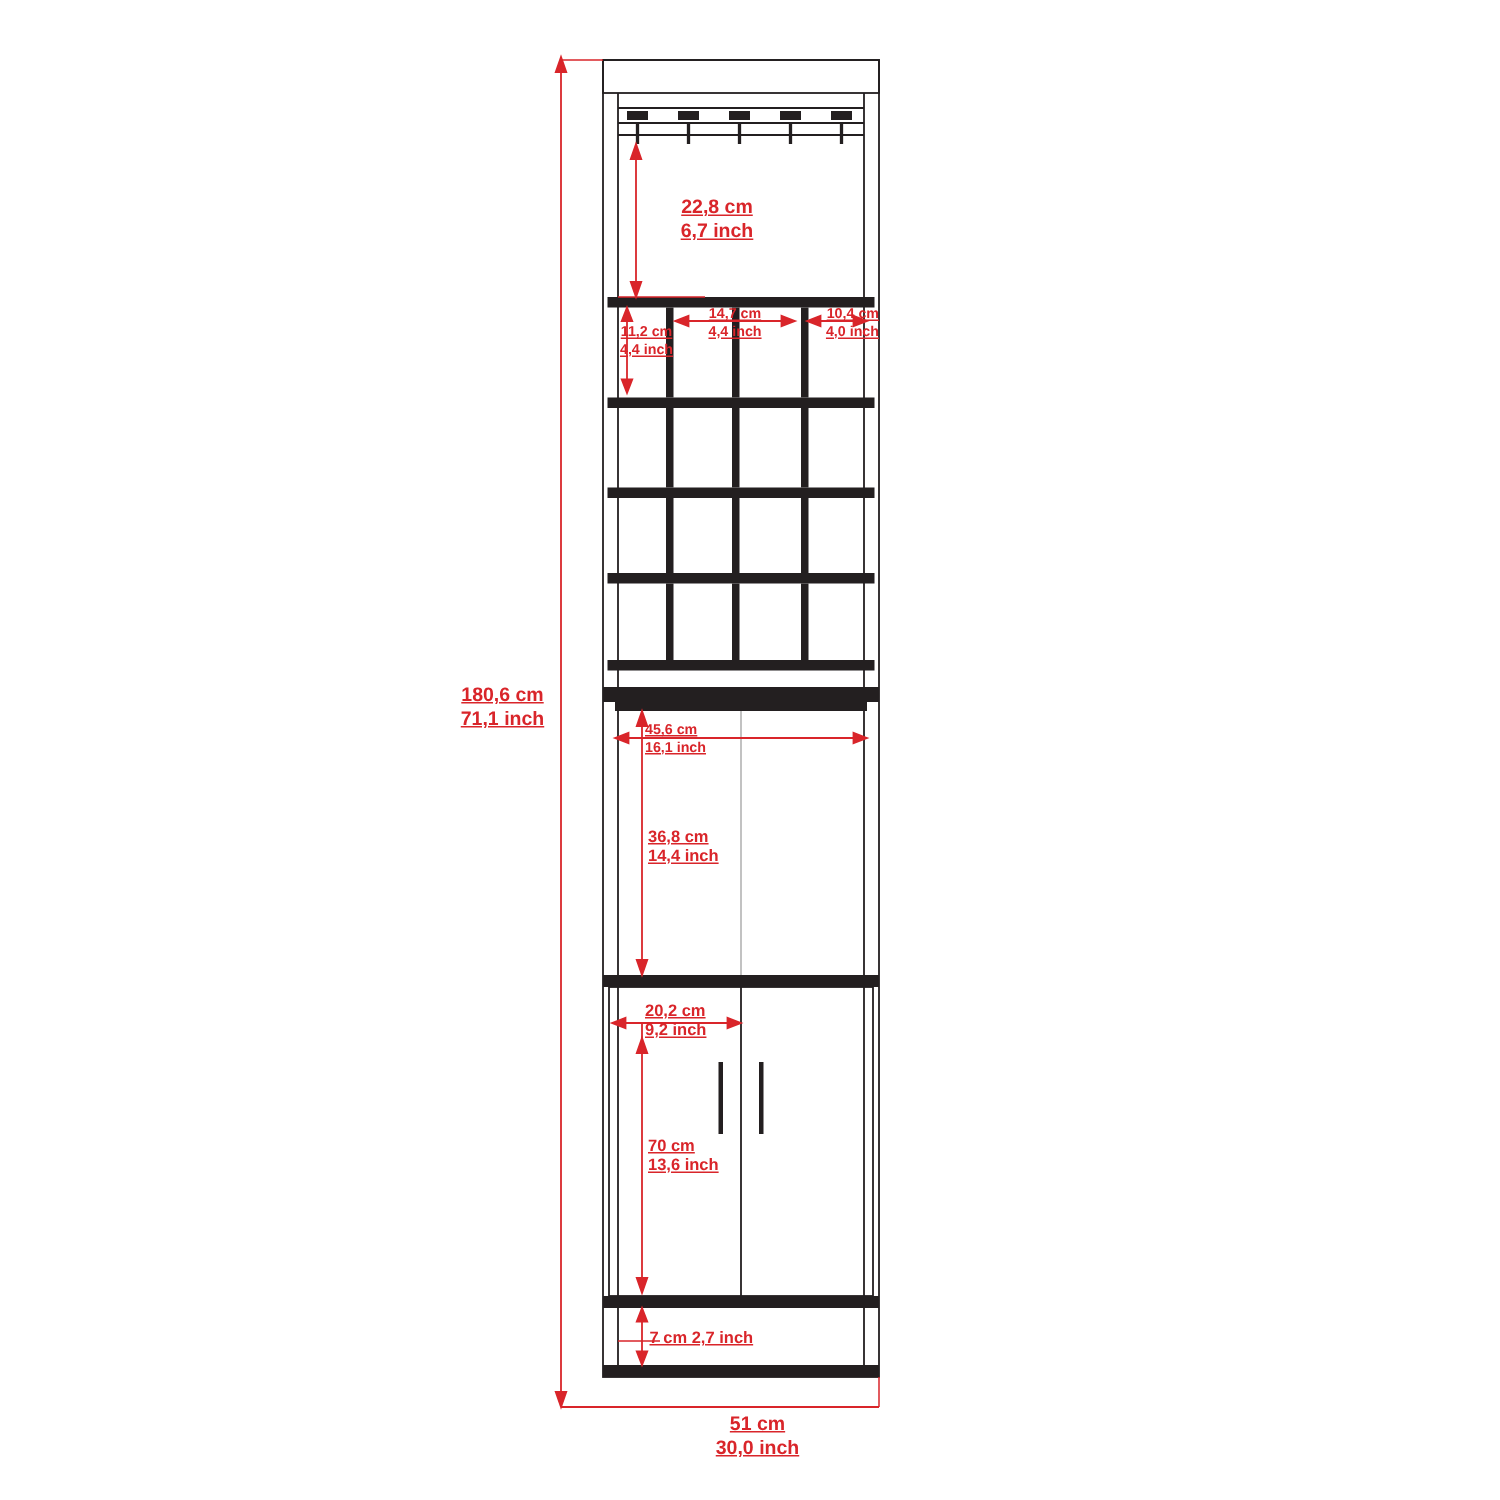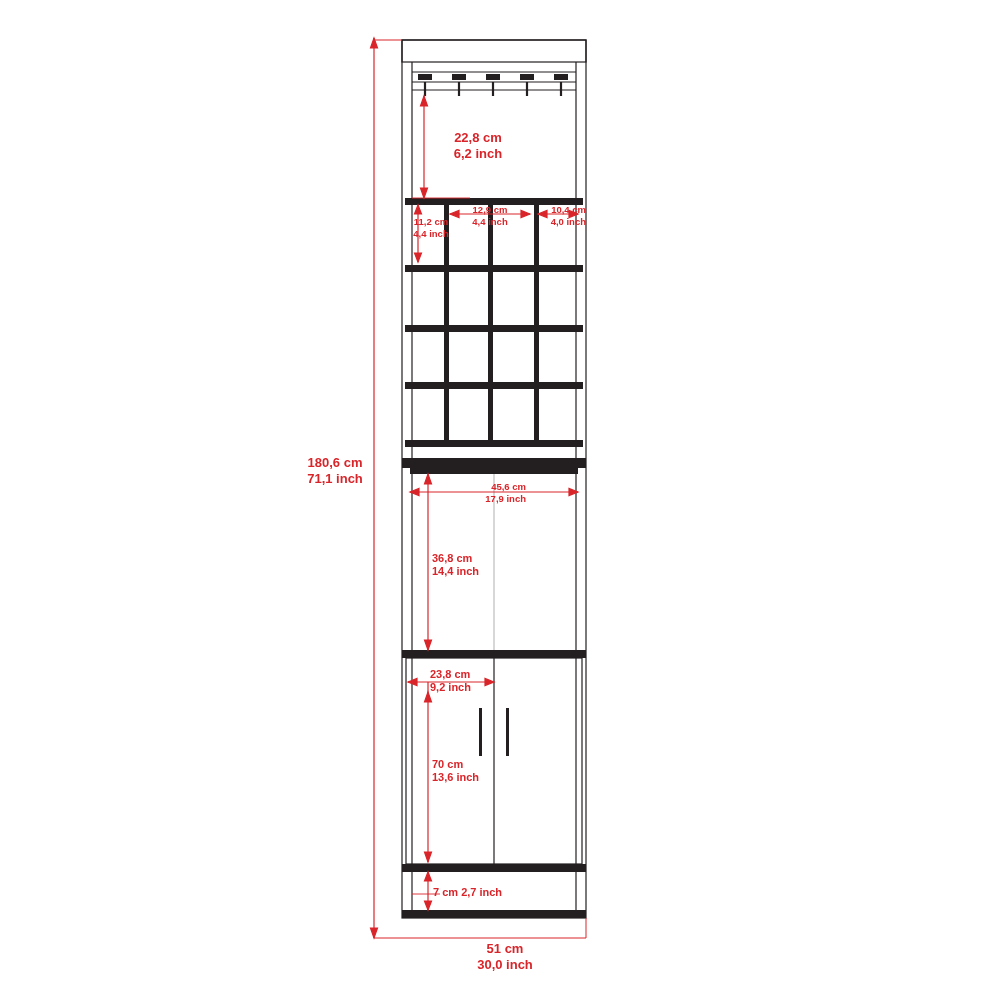"22,8 cm" .dim-text { text-decoration: none -> underline }
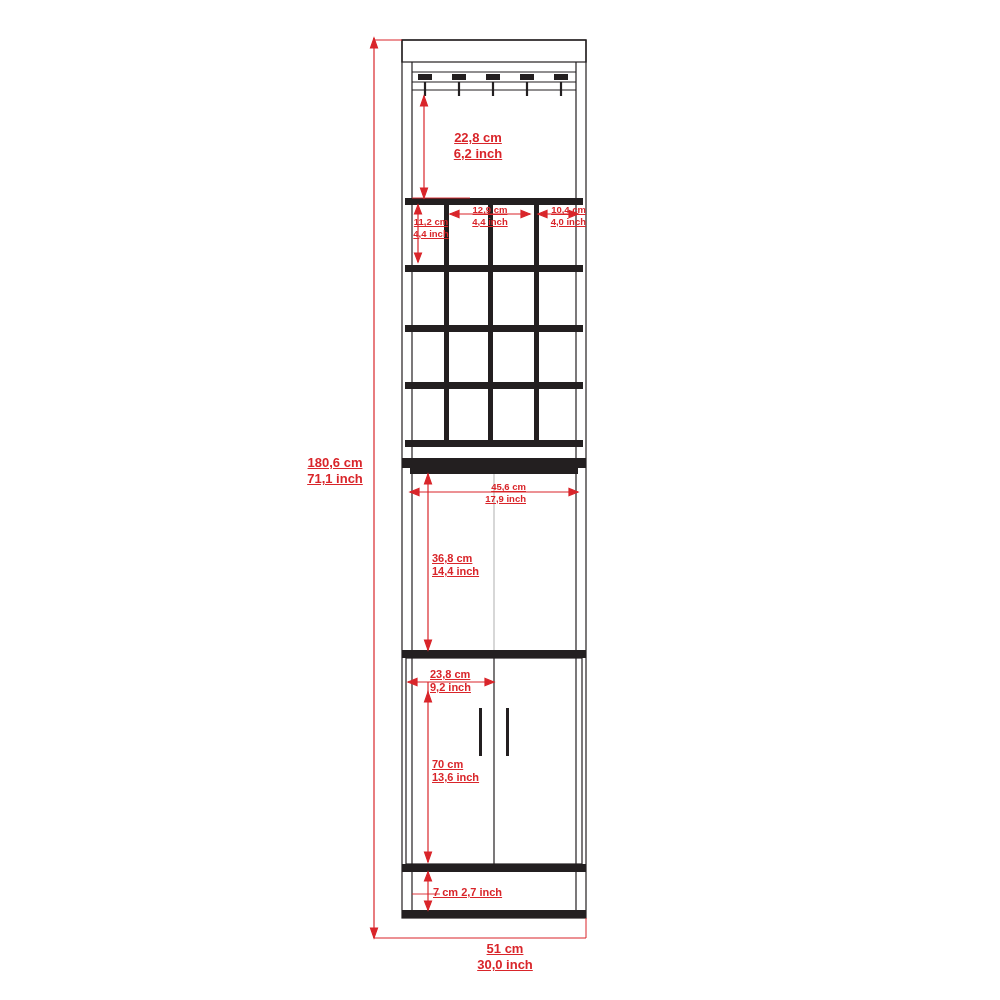"6,2 inch" span { text: 6,2 -> 6,7 }
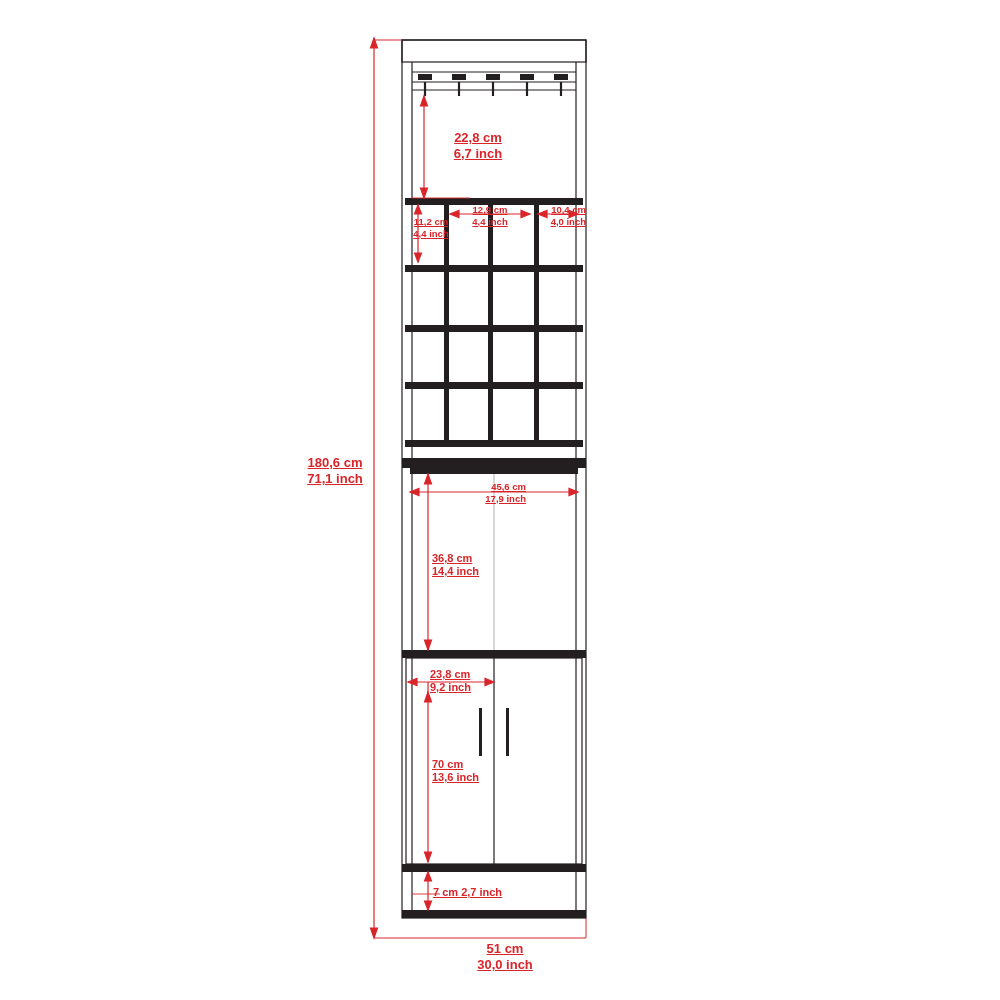"12,9 cm" span { text: 12,9 -> 14,7 }
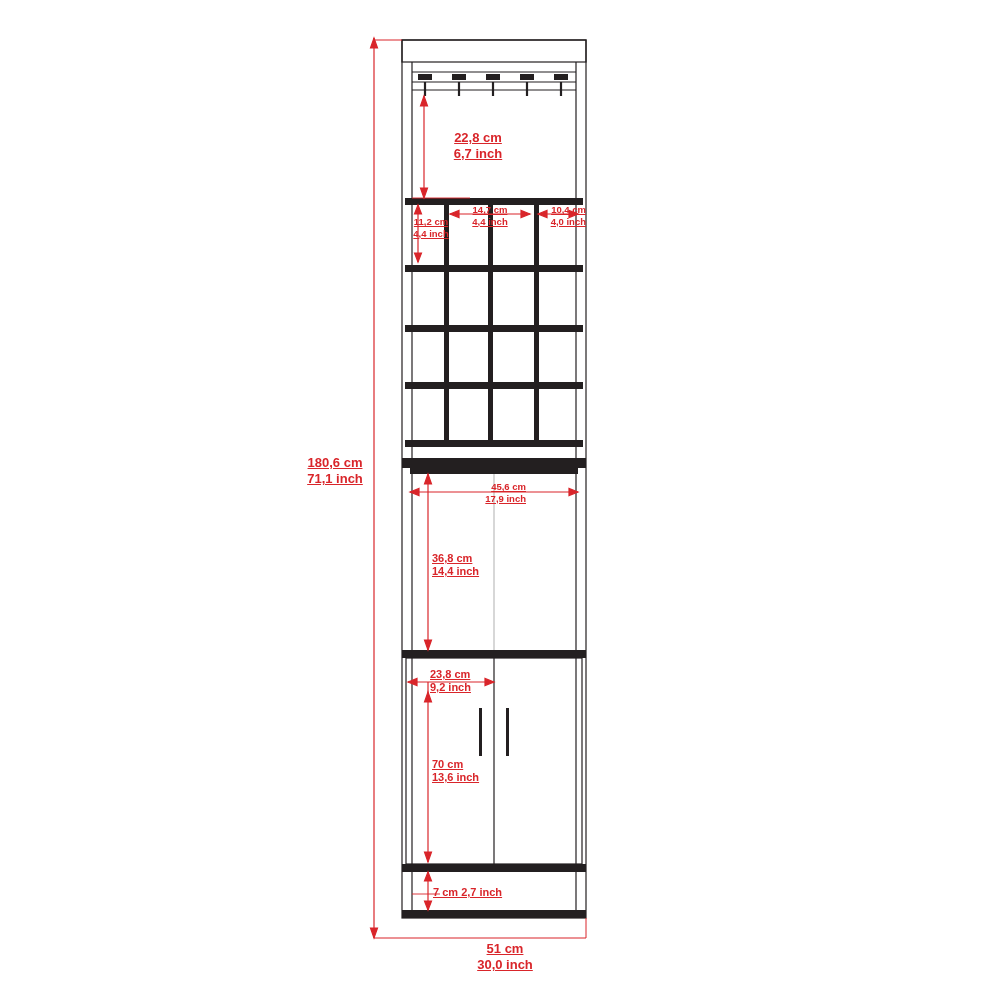"45,6 cm" div.dim-text { left: 456px -> 430px; text-align: right -> none }
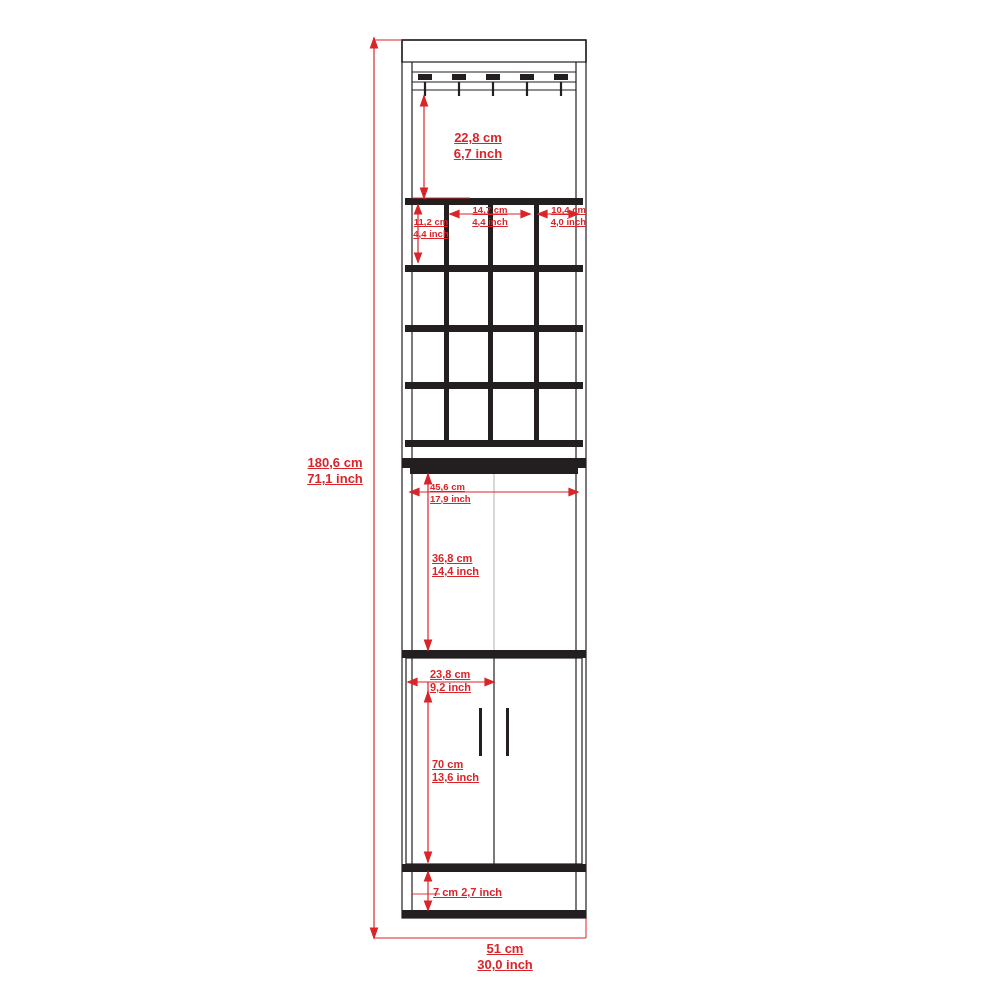"17,9 inch" span { text: 17,9 -> 16,1 }
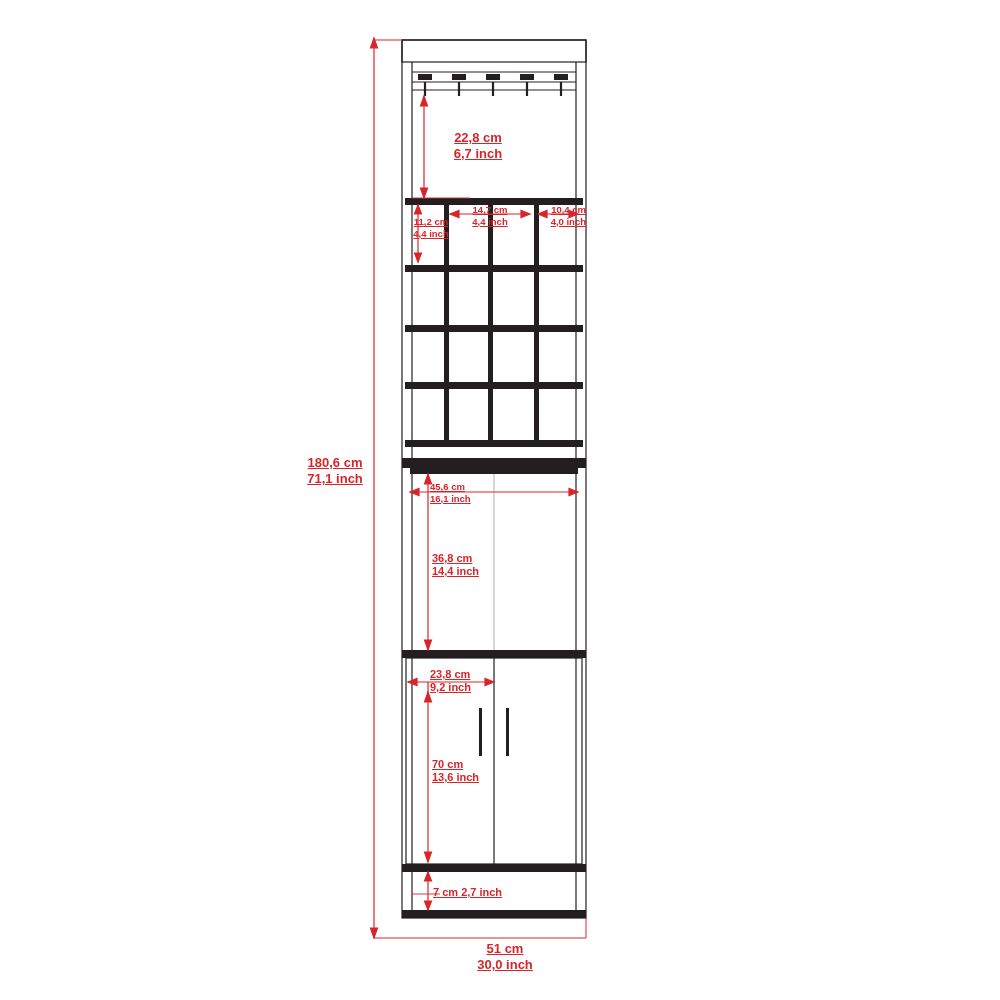"23,8 cm" span { text: 23,8 -> 20,2 }
